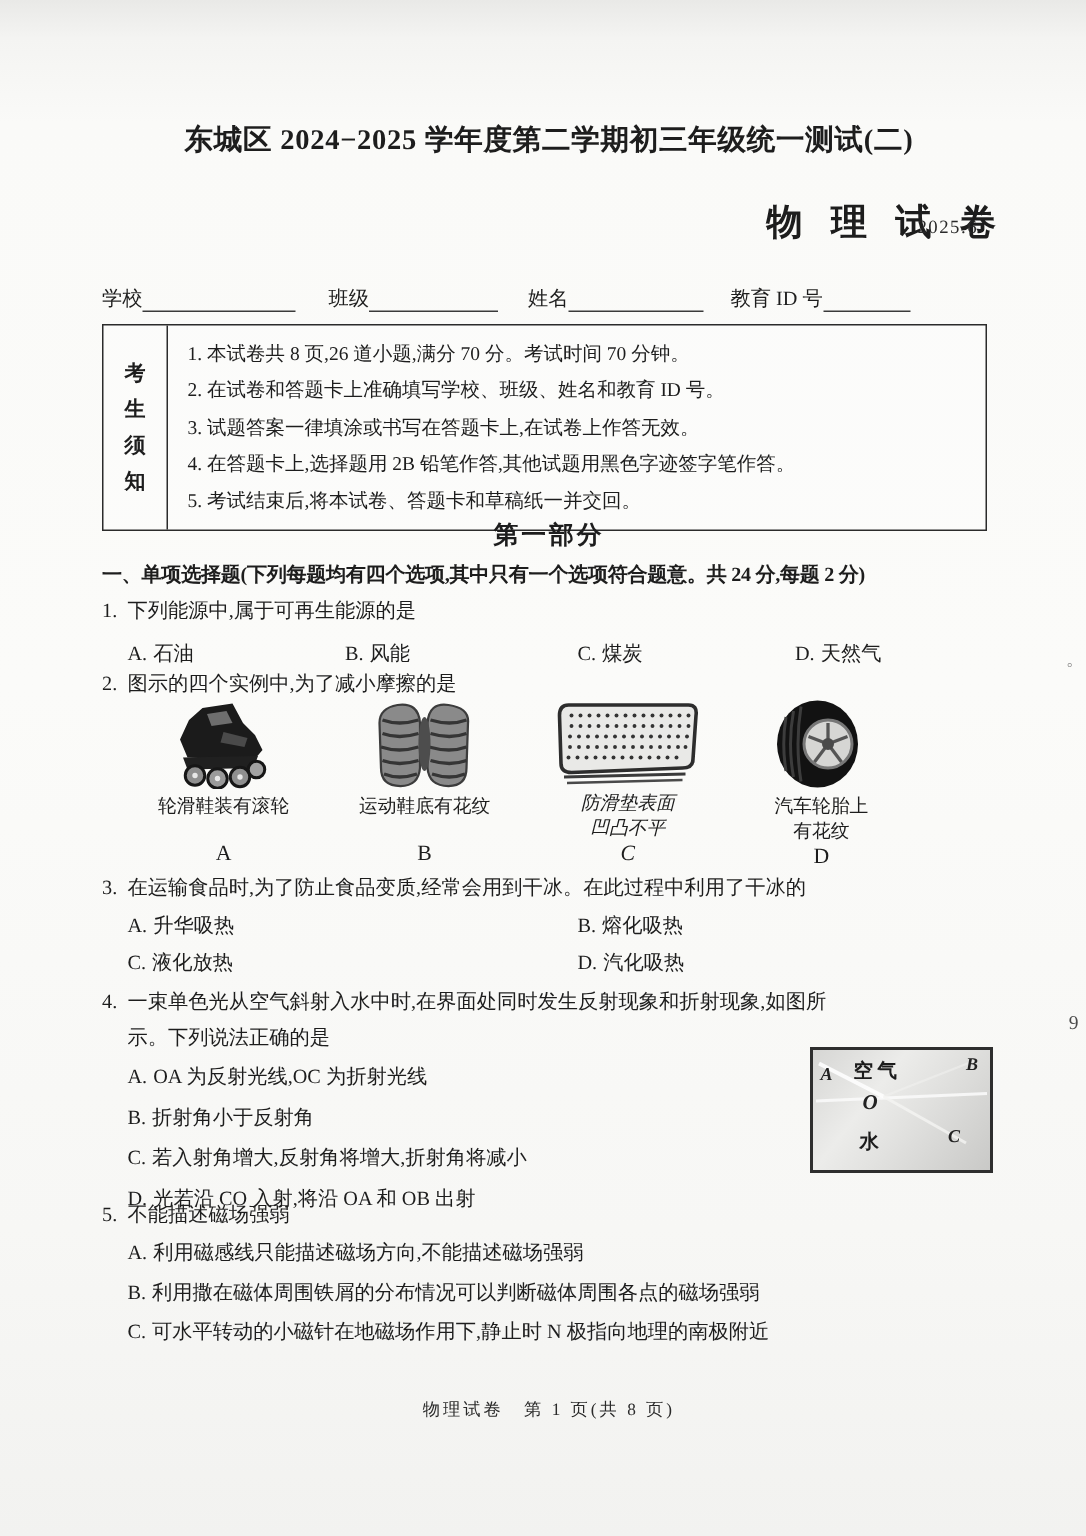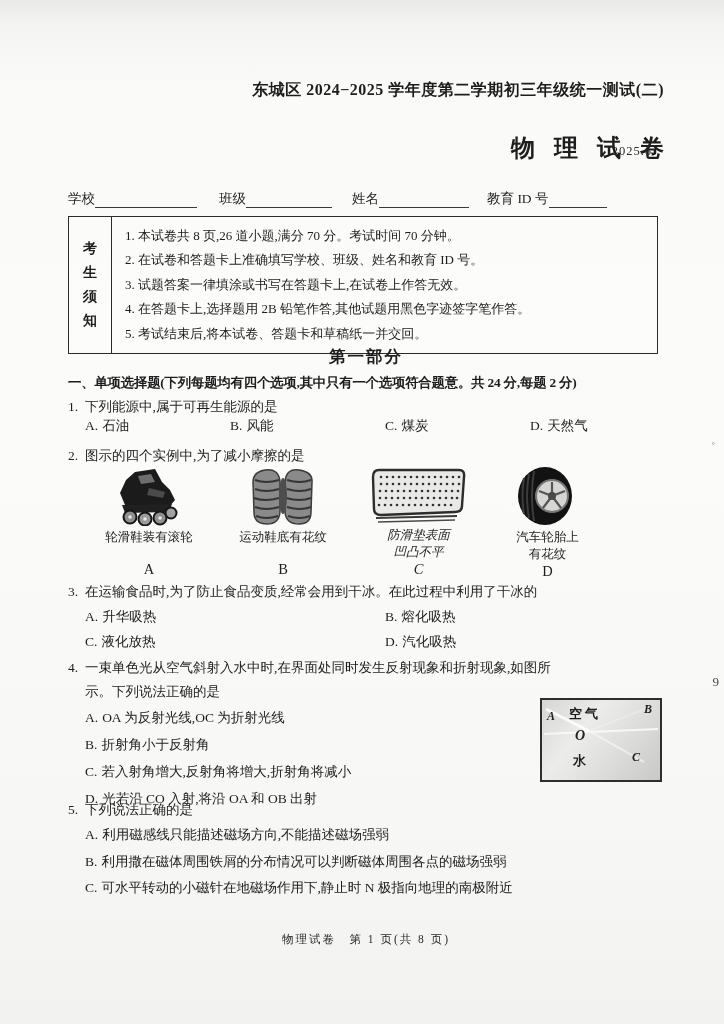"东城区 2024−2025 学年度第二学期初三年级统一测试(二)" .exam-title { font-size: 16px -> 19px; text-align: right -> none }
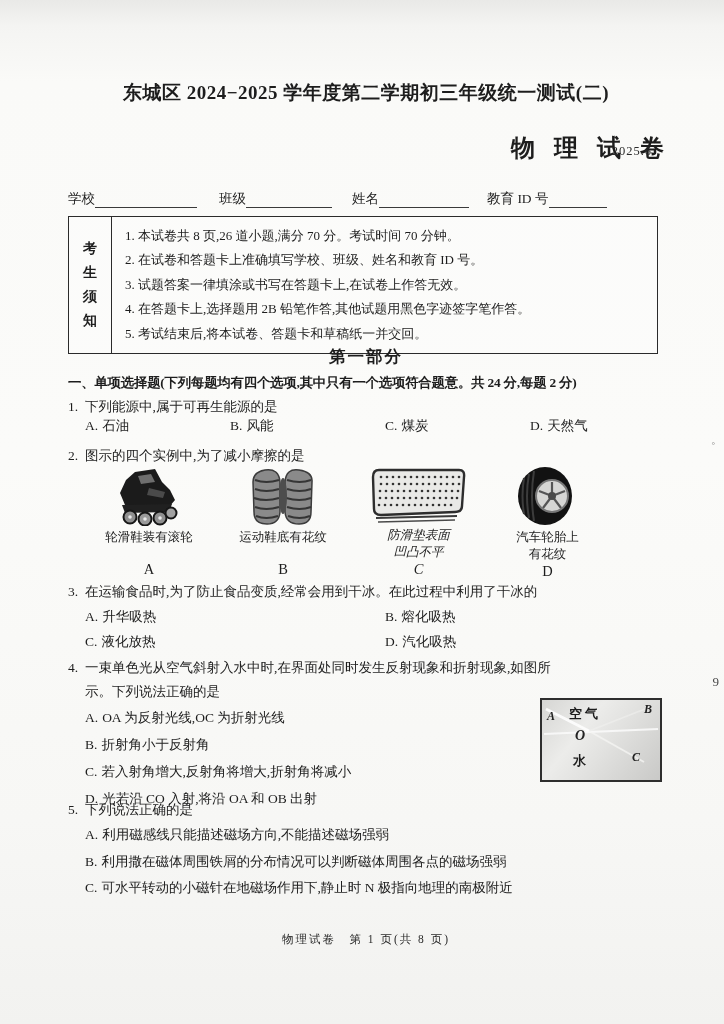"A. 石油" .q1-opts { top: 417px -> 427px }
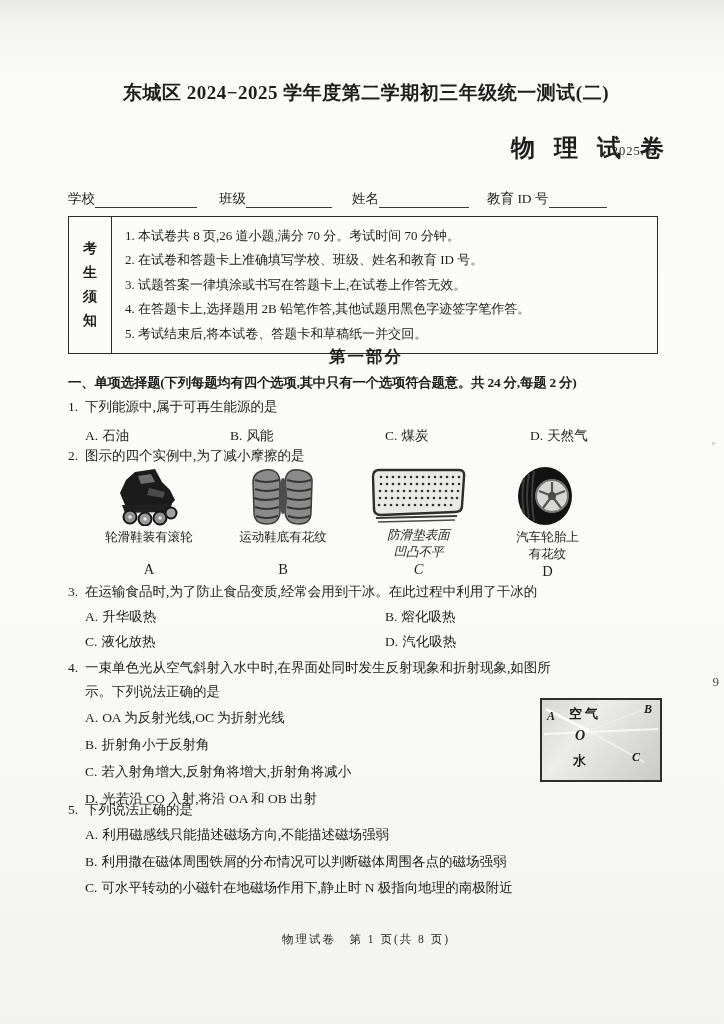"下列说法正确的是" span { text: 下列说法正确的是 -> 不能描述磁场强弱 }
